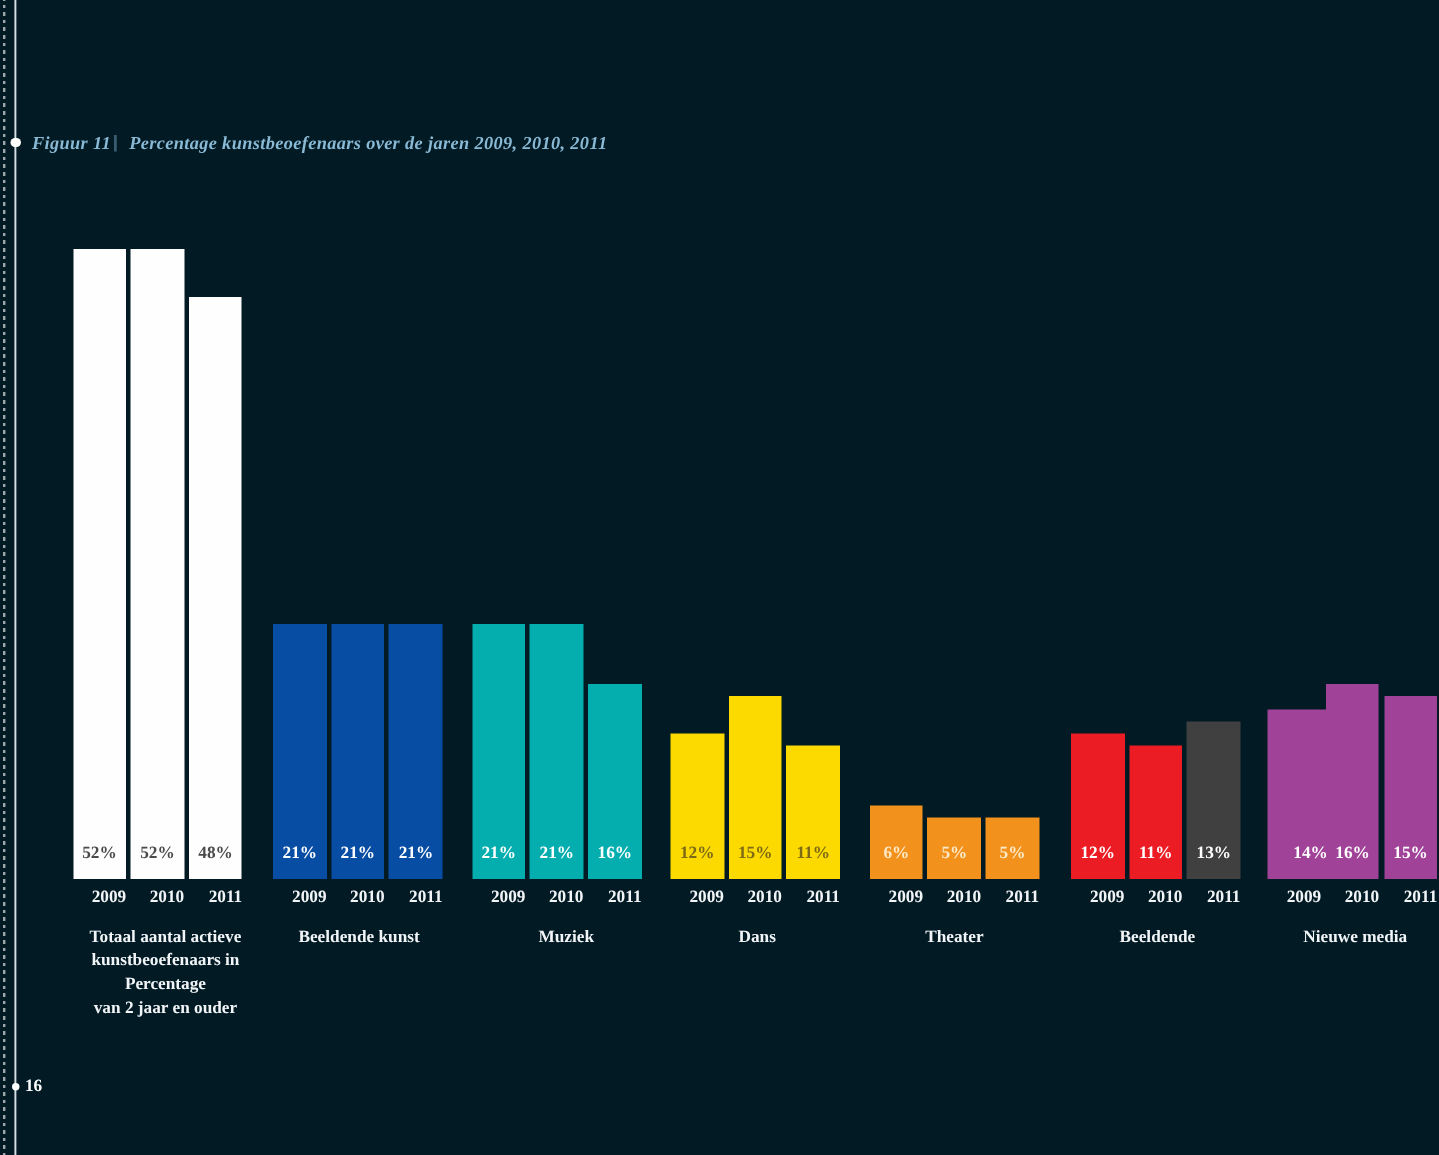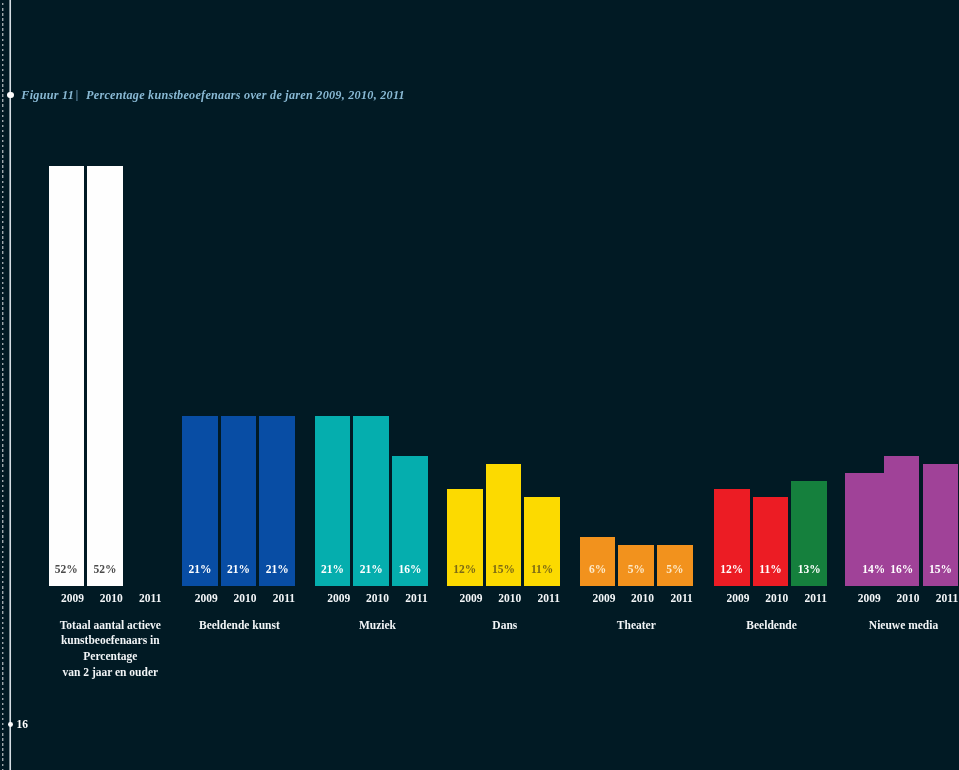"48%" div.bar { html: none -> <div> <div>48%</div> </div> }
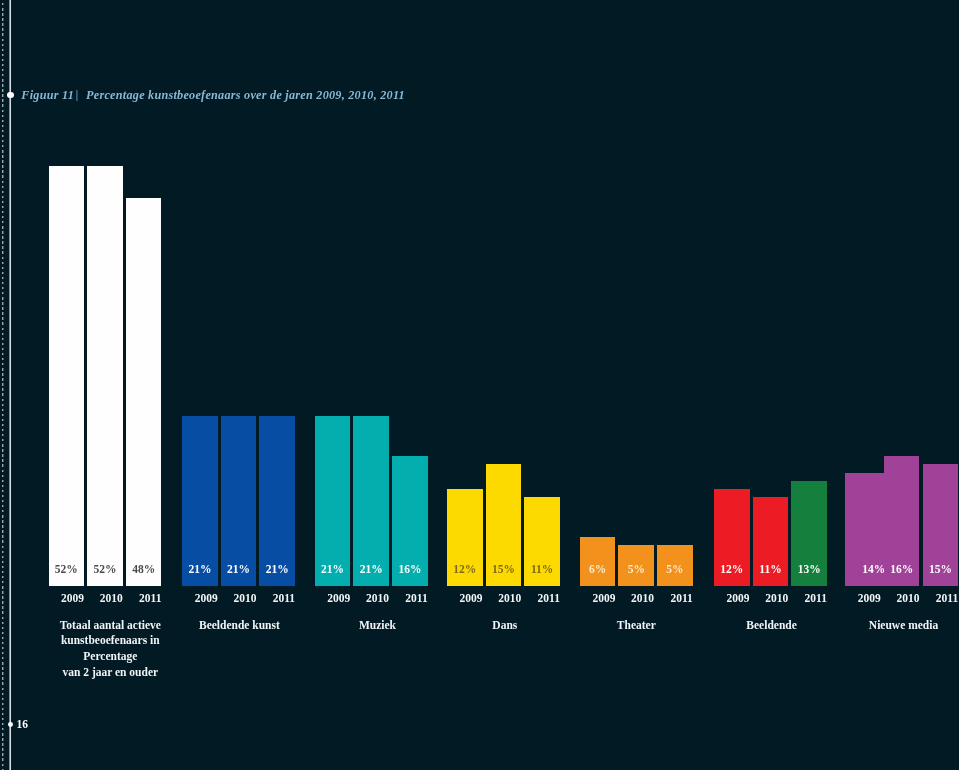"13%" div.bar { background: #15803d -> #404040 }
